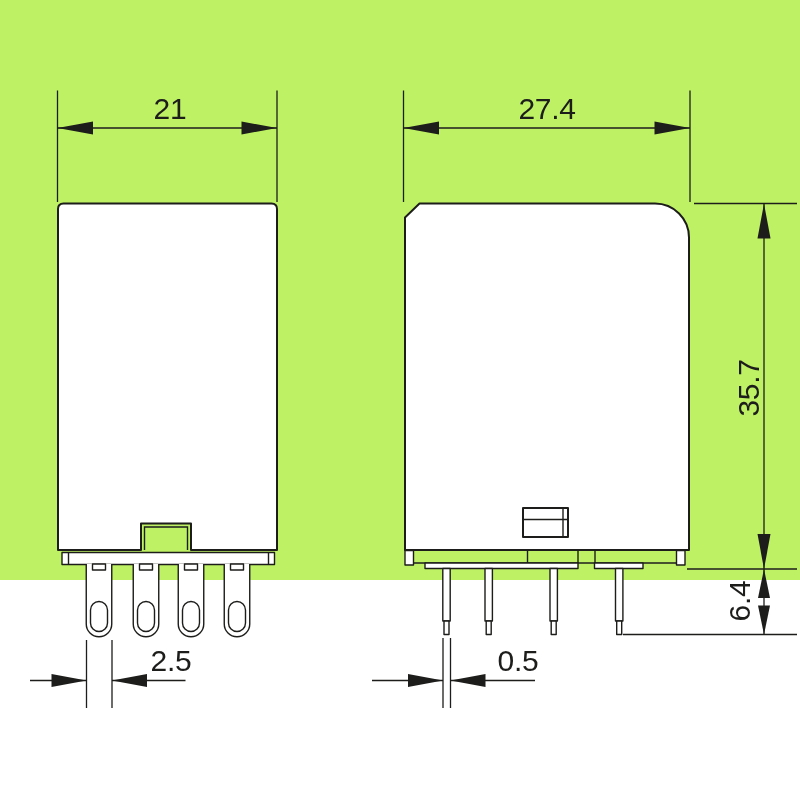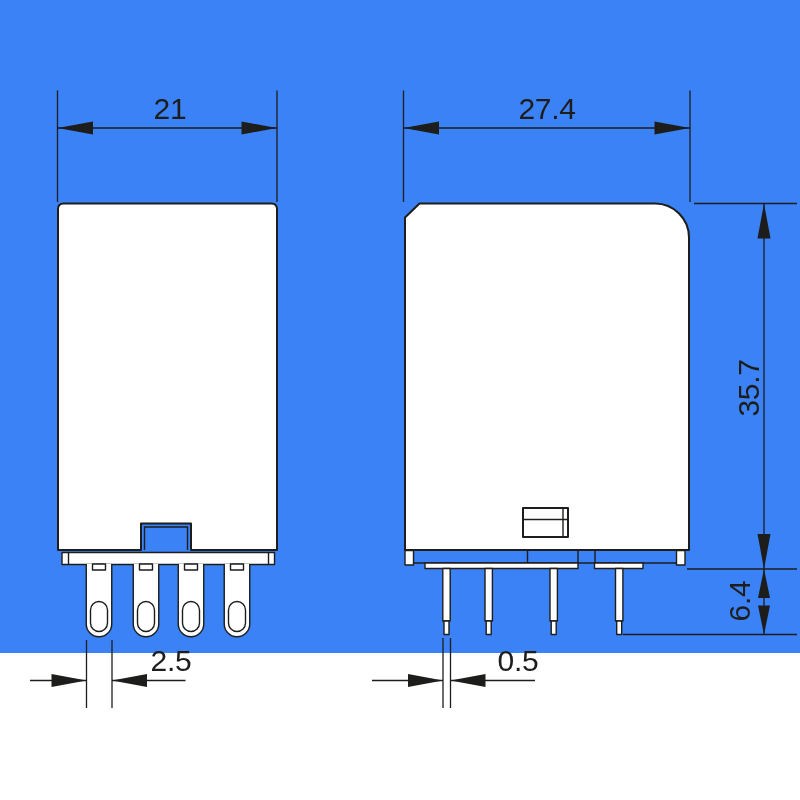"21" .canvas-wrap { background: #3b82f6 -> #bef264; height: 653px -> 580px }
